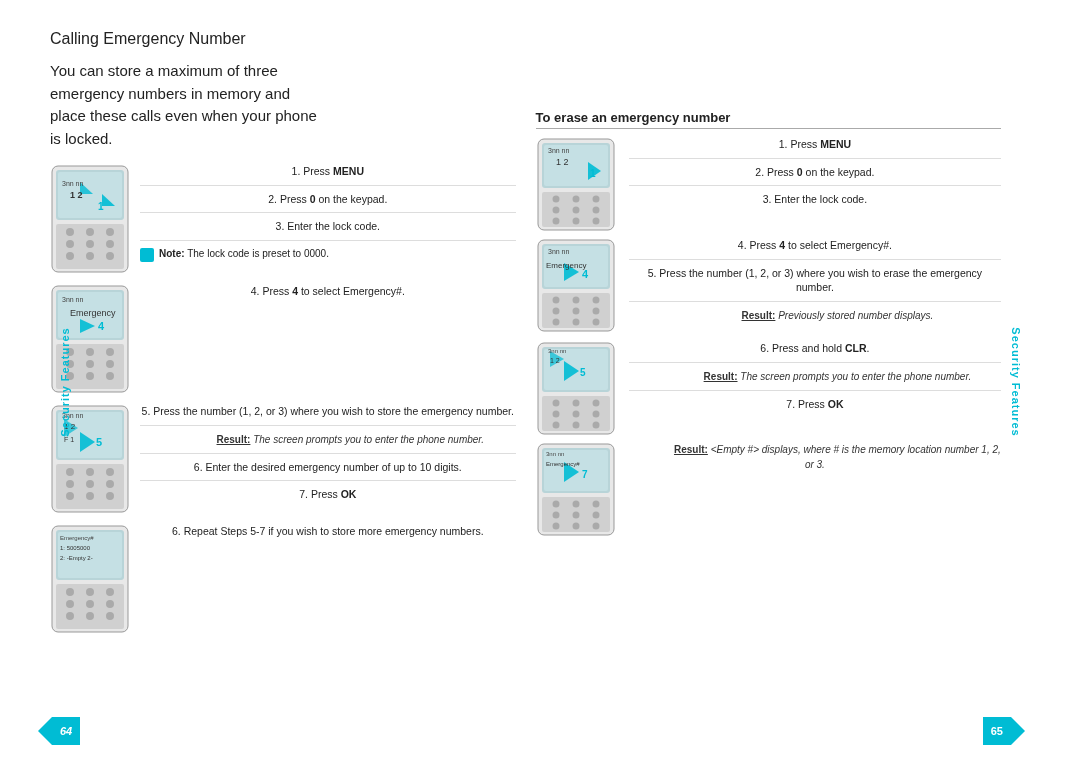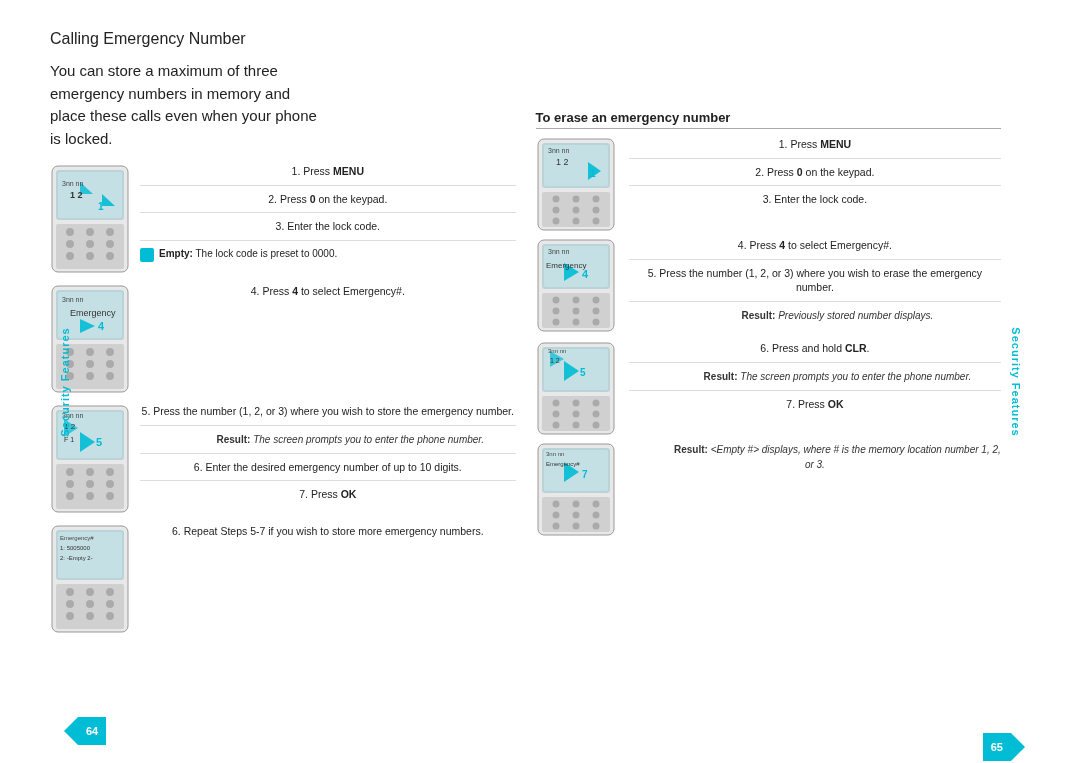"Empty:" b { text: Empty -> Note }
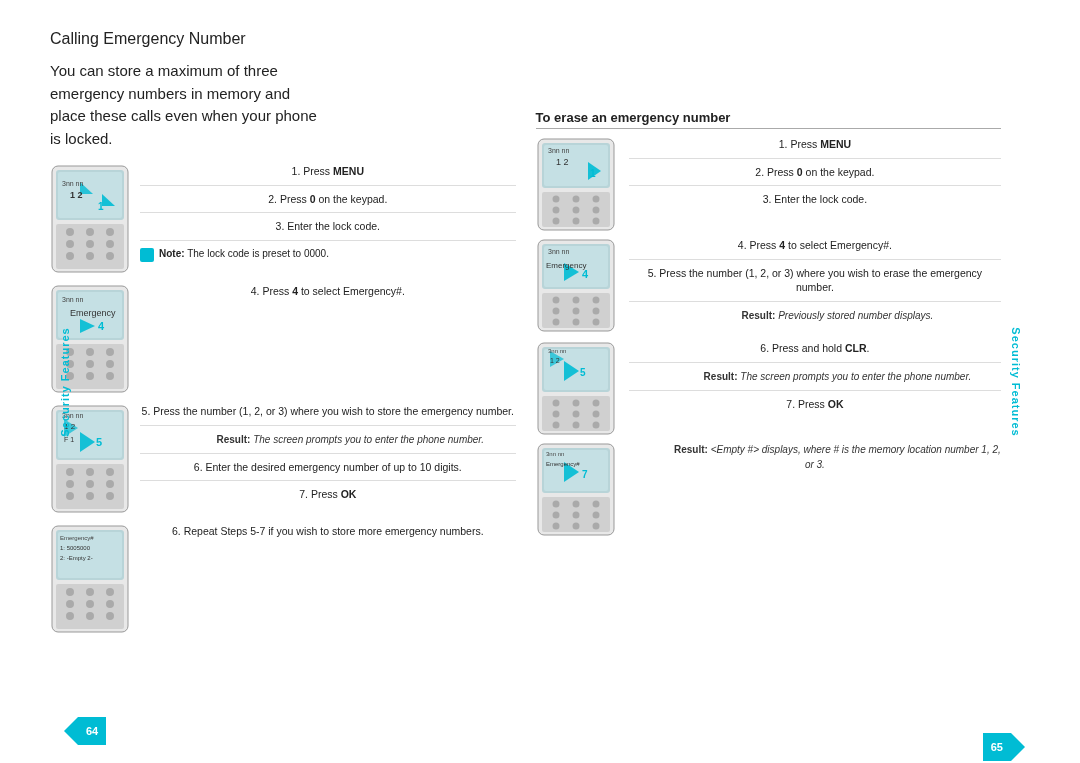"Result:" .result-text b { text-decoration: none -> underline }
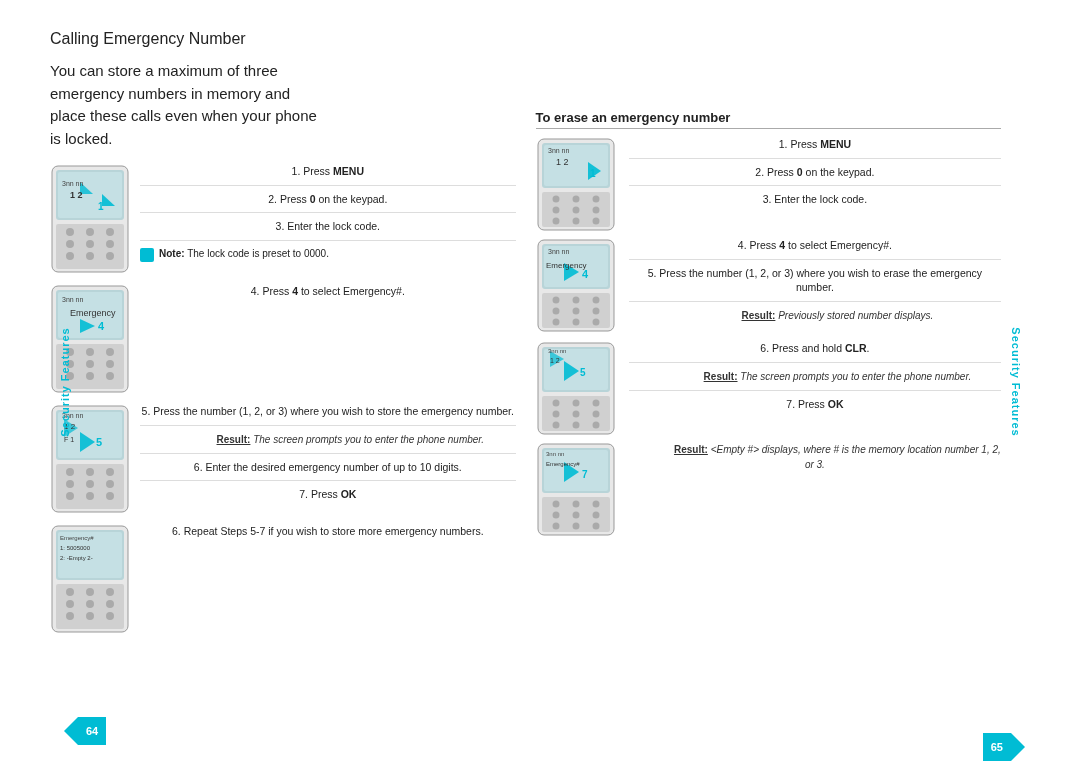"64" .page-num-left { font-style: none -> italic; left: 64px -> 38px }
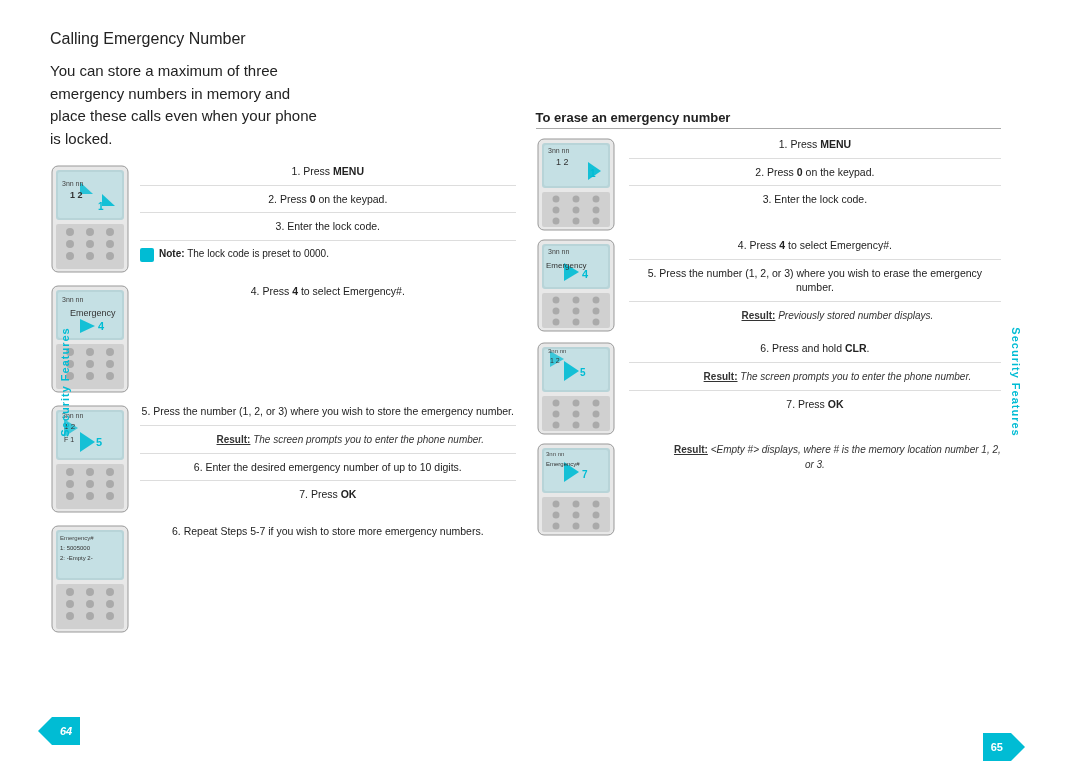"65" .page-num-right { bottom: 2px -> 18px }
